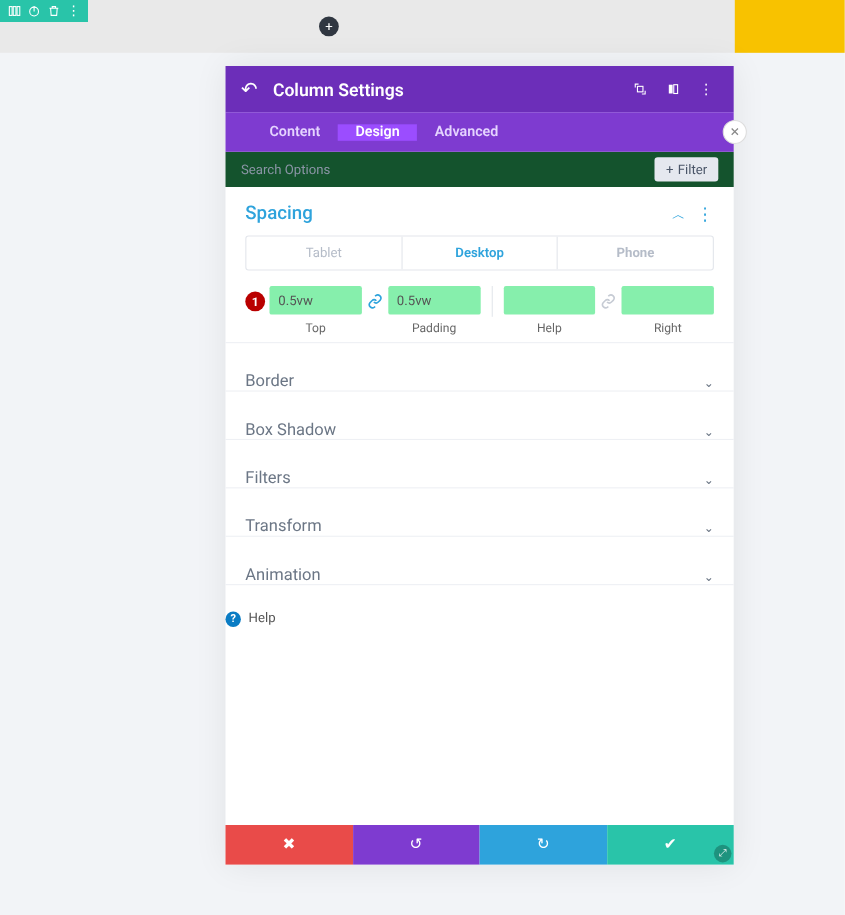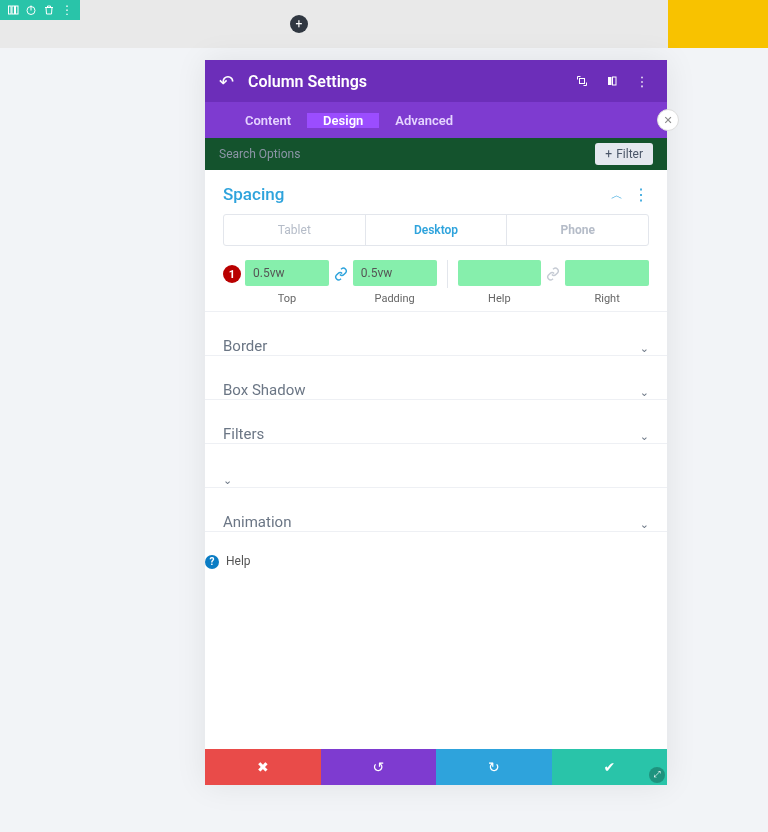"Transform" span { html: none -> <span>Transform</span> }
